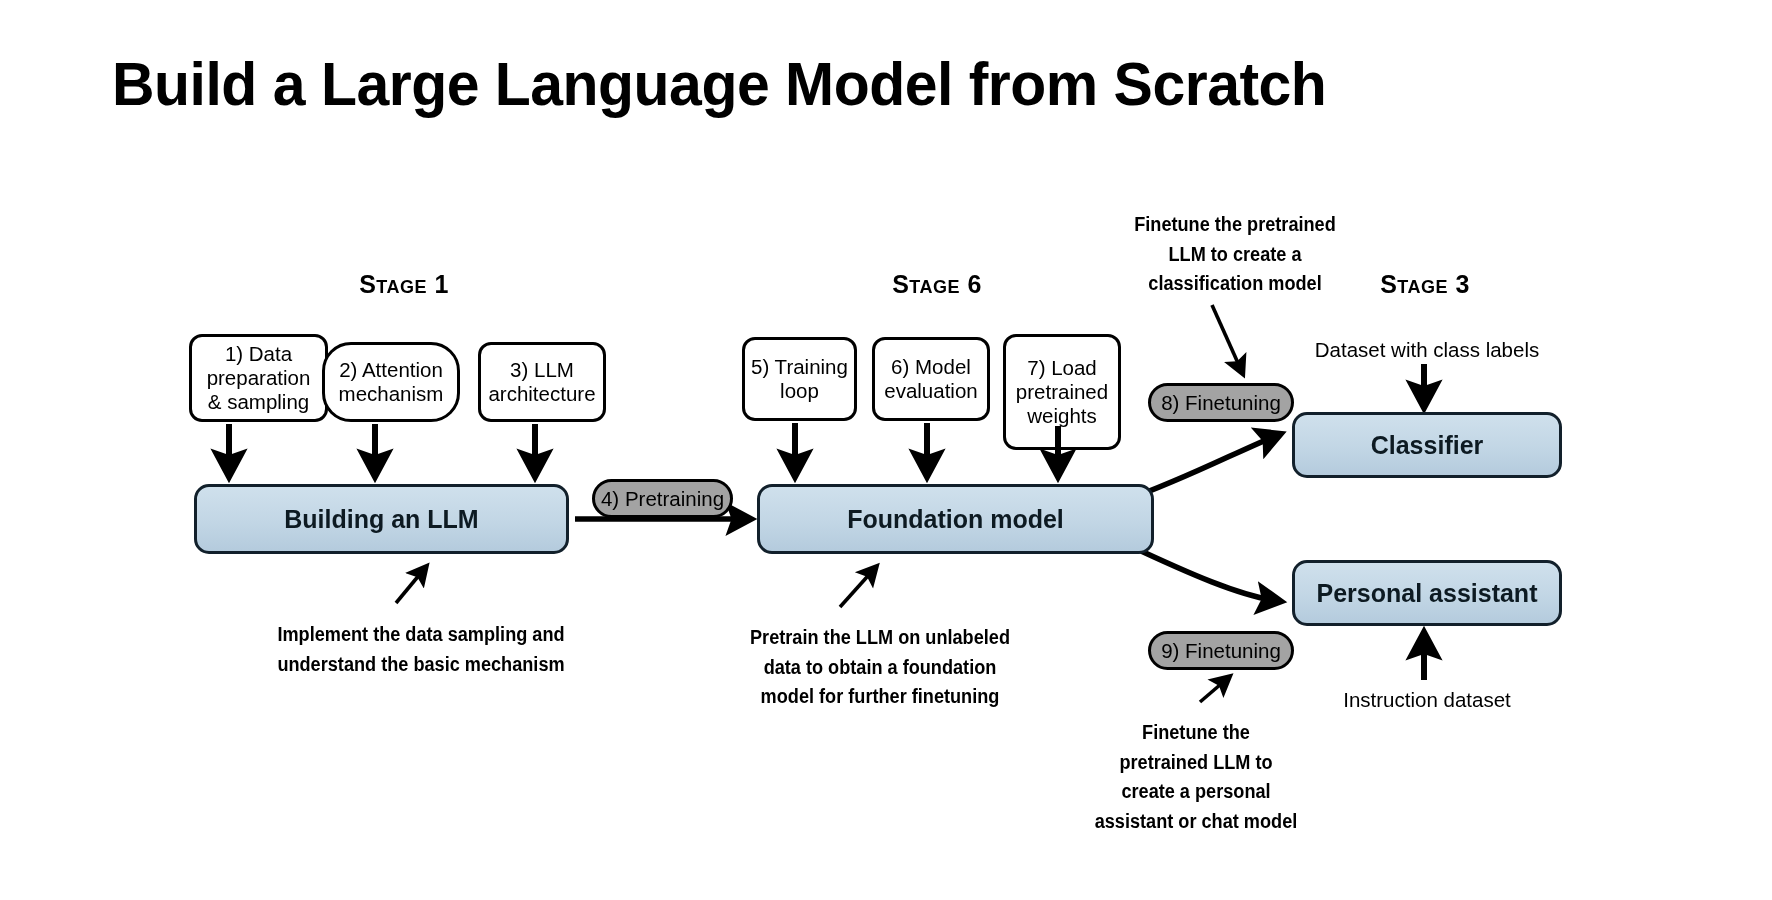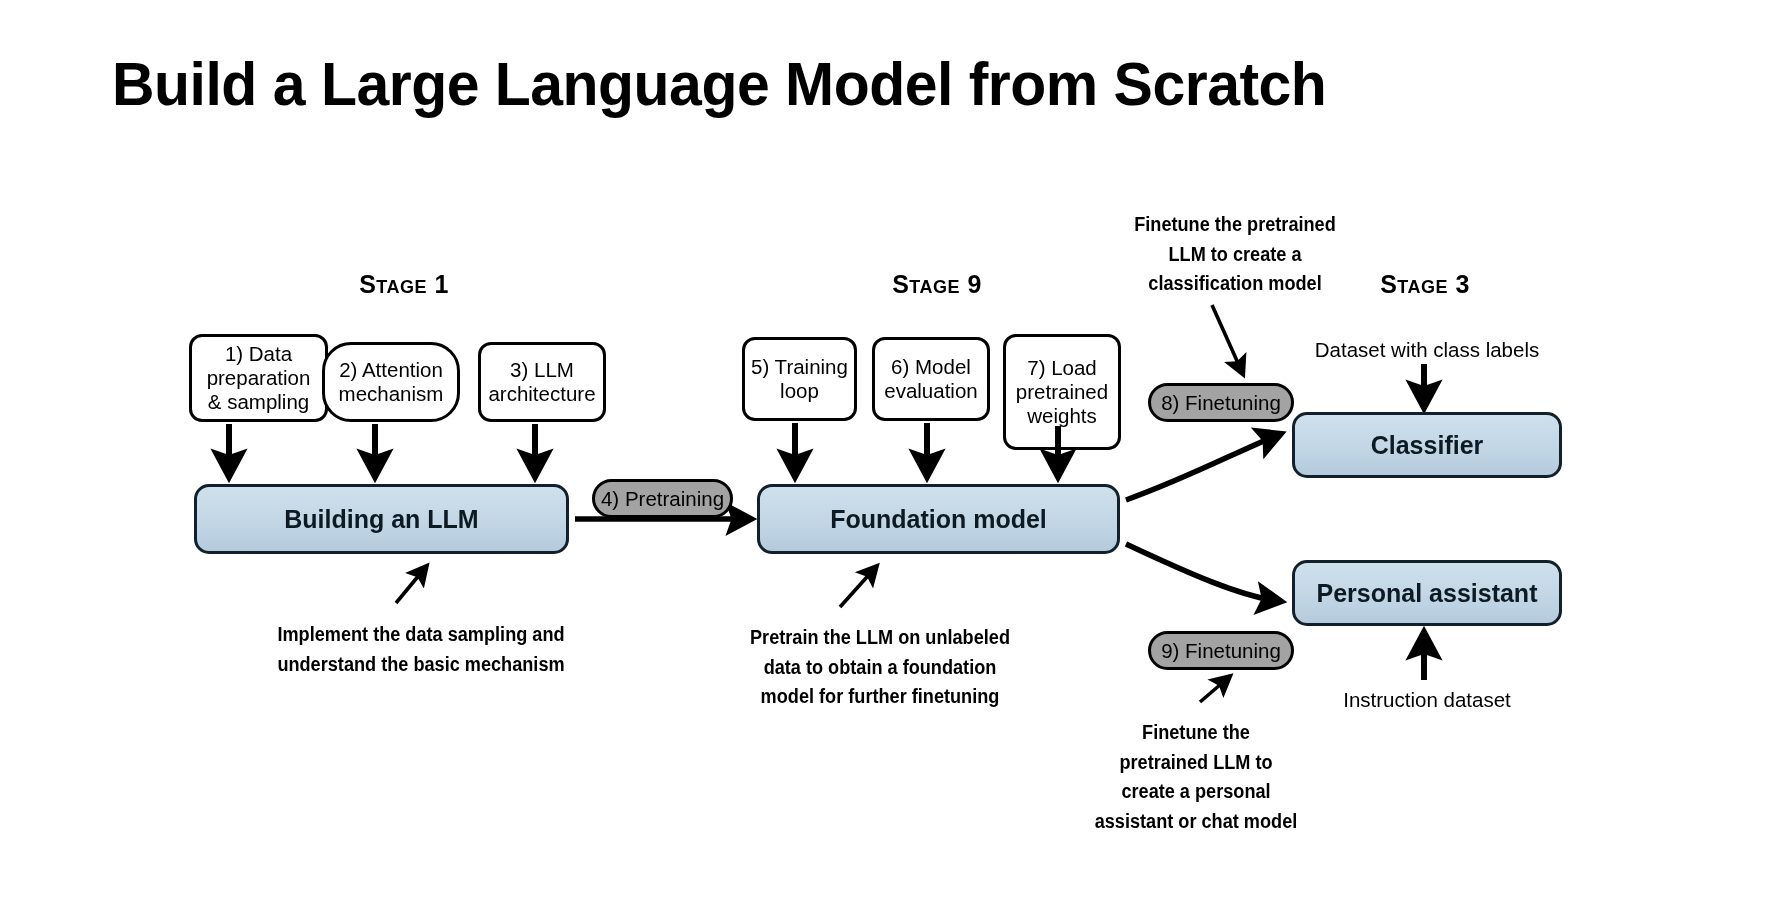"Stage 9" div.stage-head { text: 9 -> 6 }
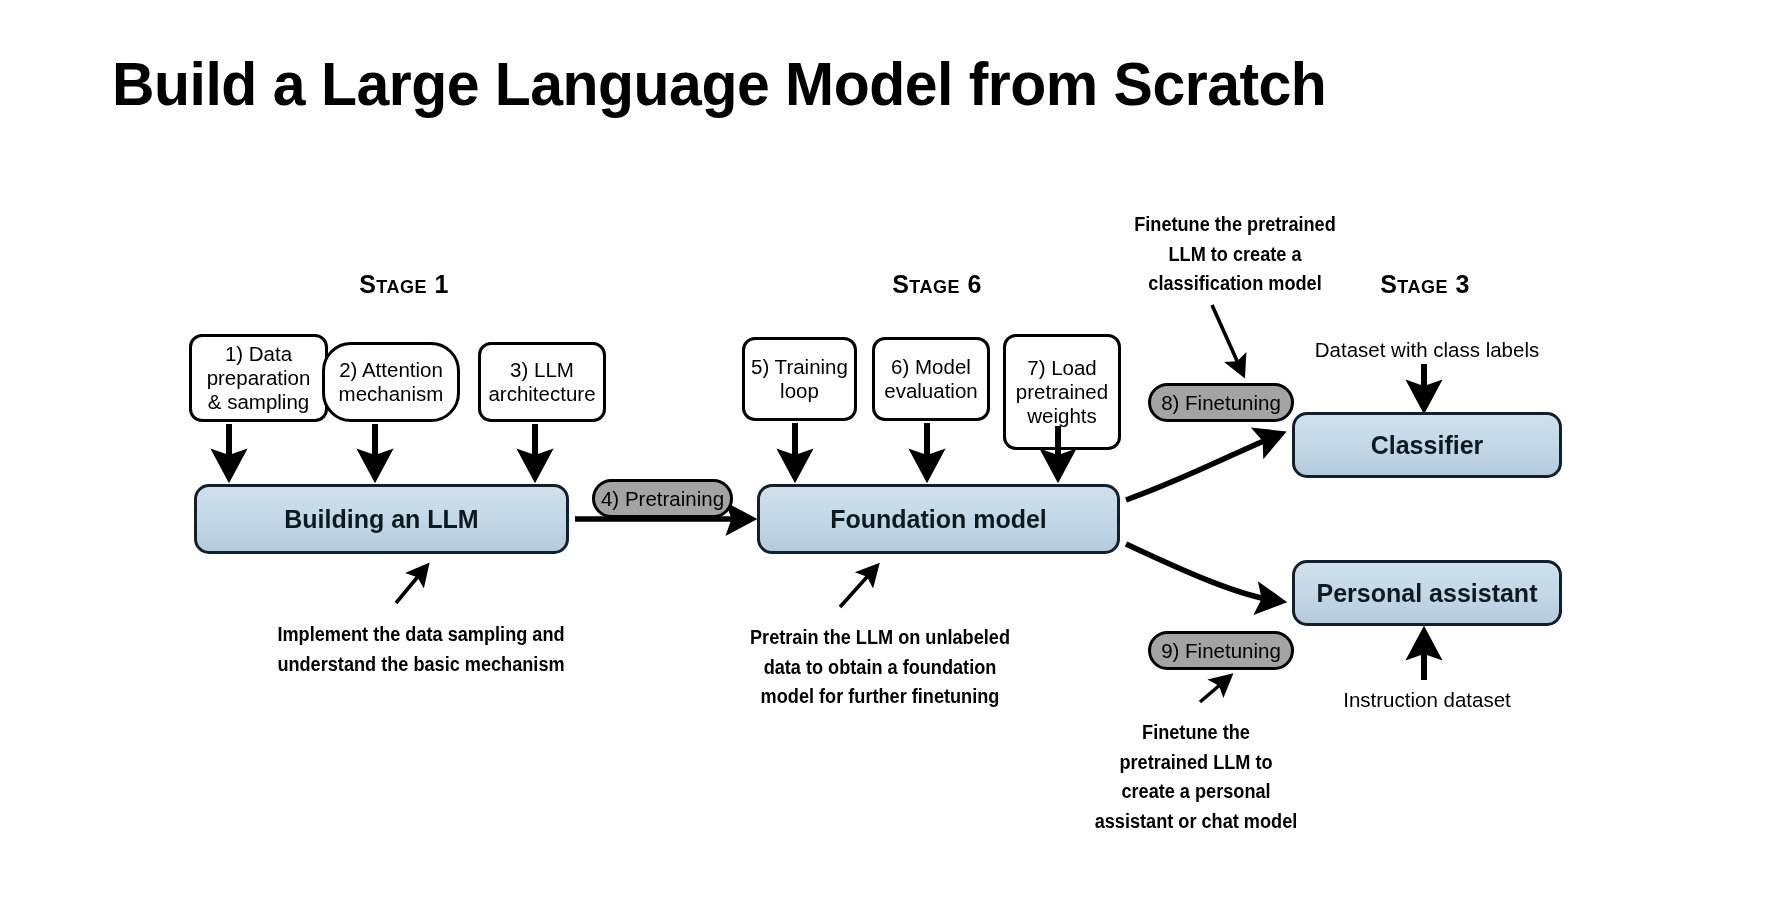"Foundation model" div.blue-box { width: 363px -> 397px }
